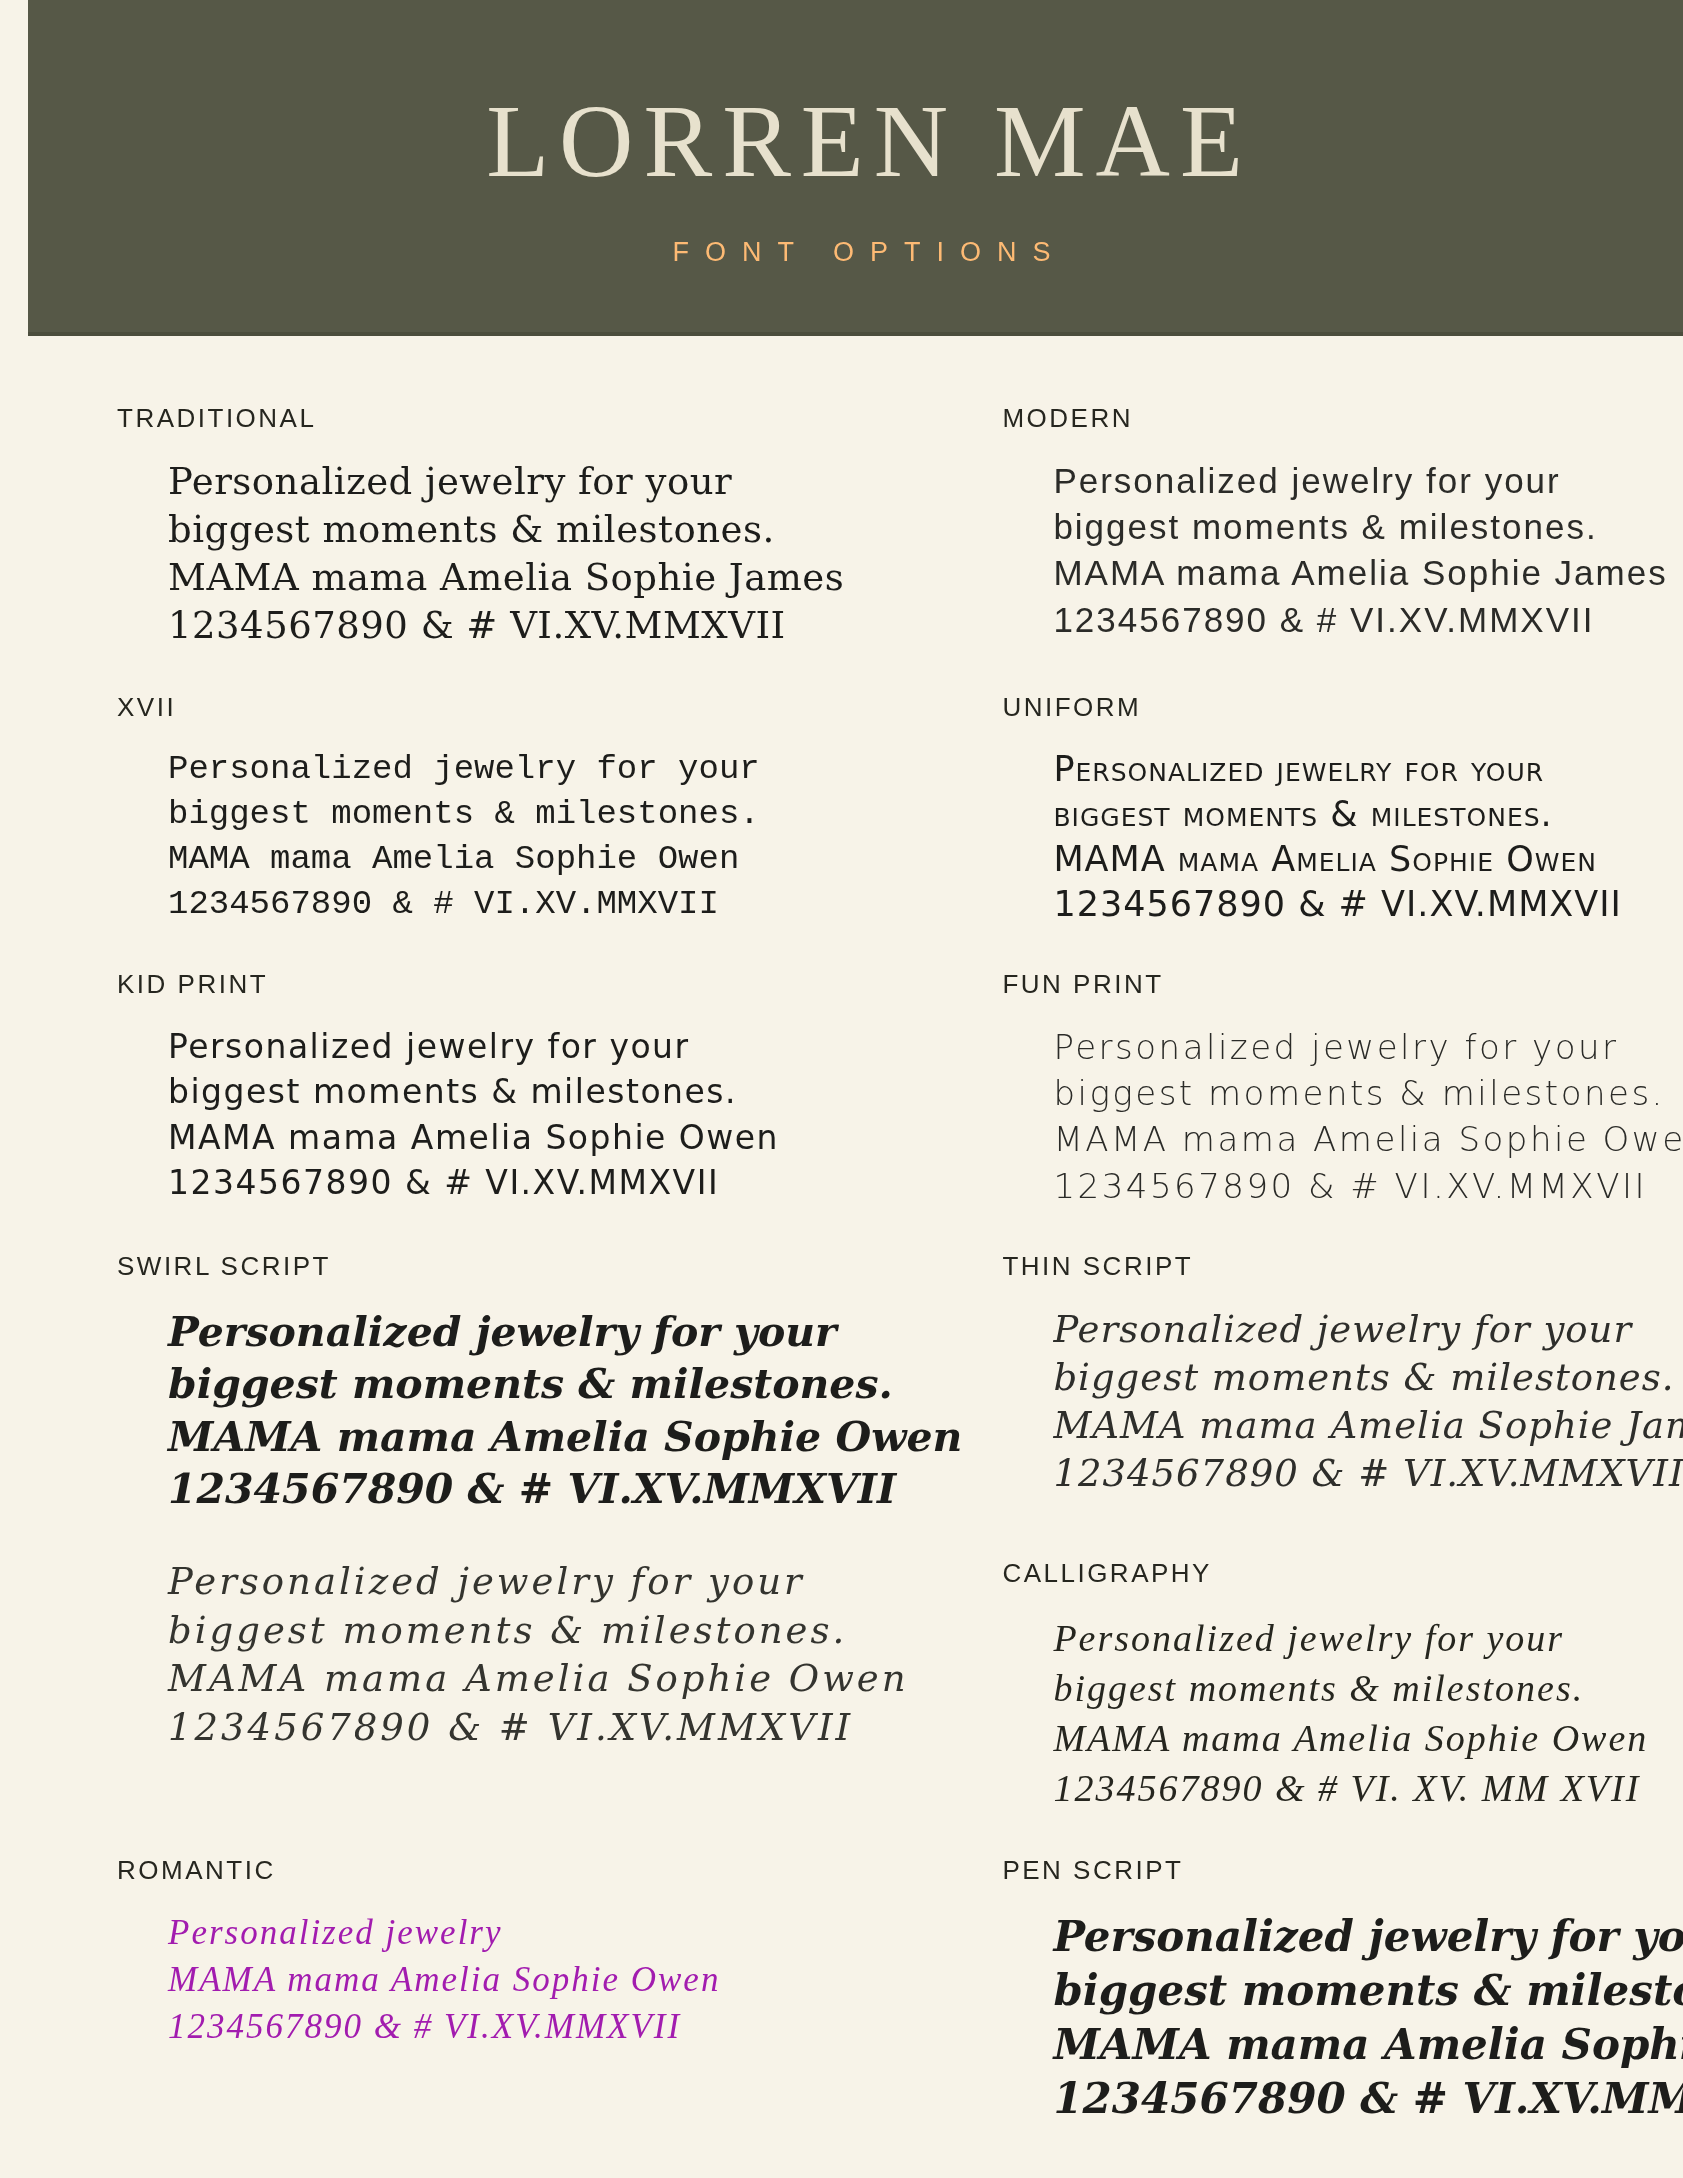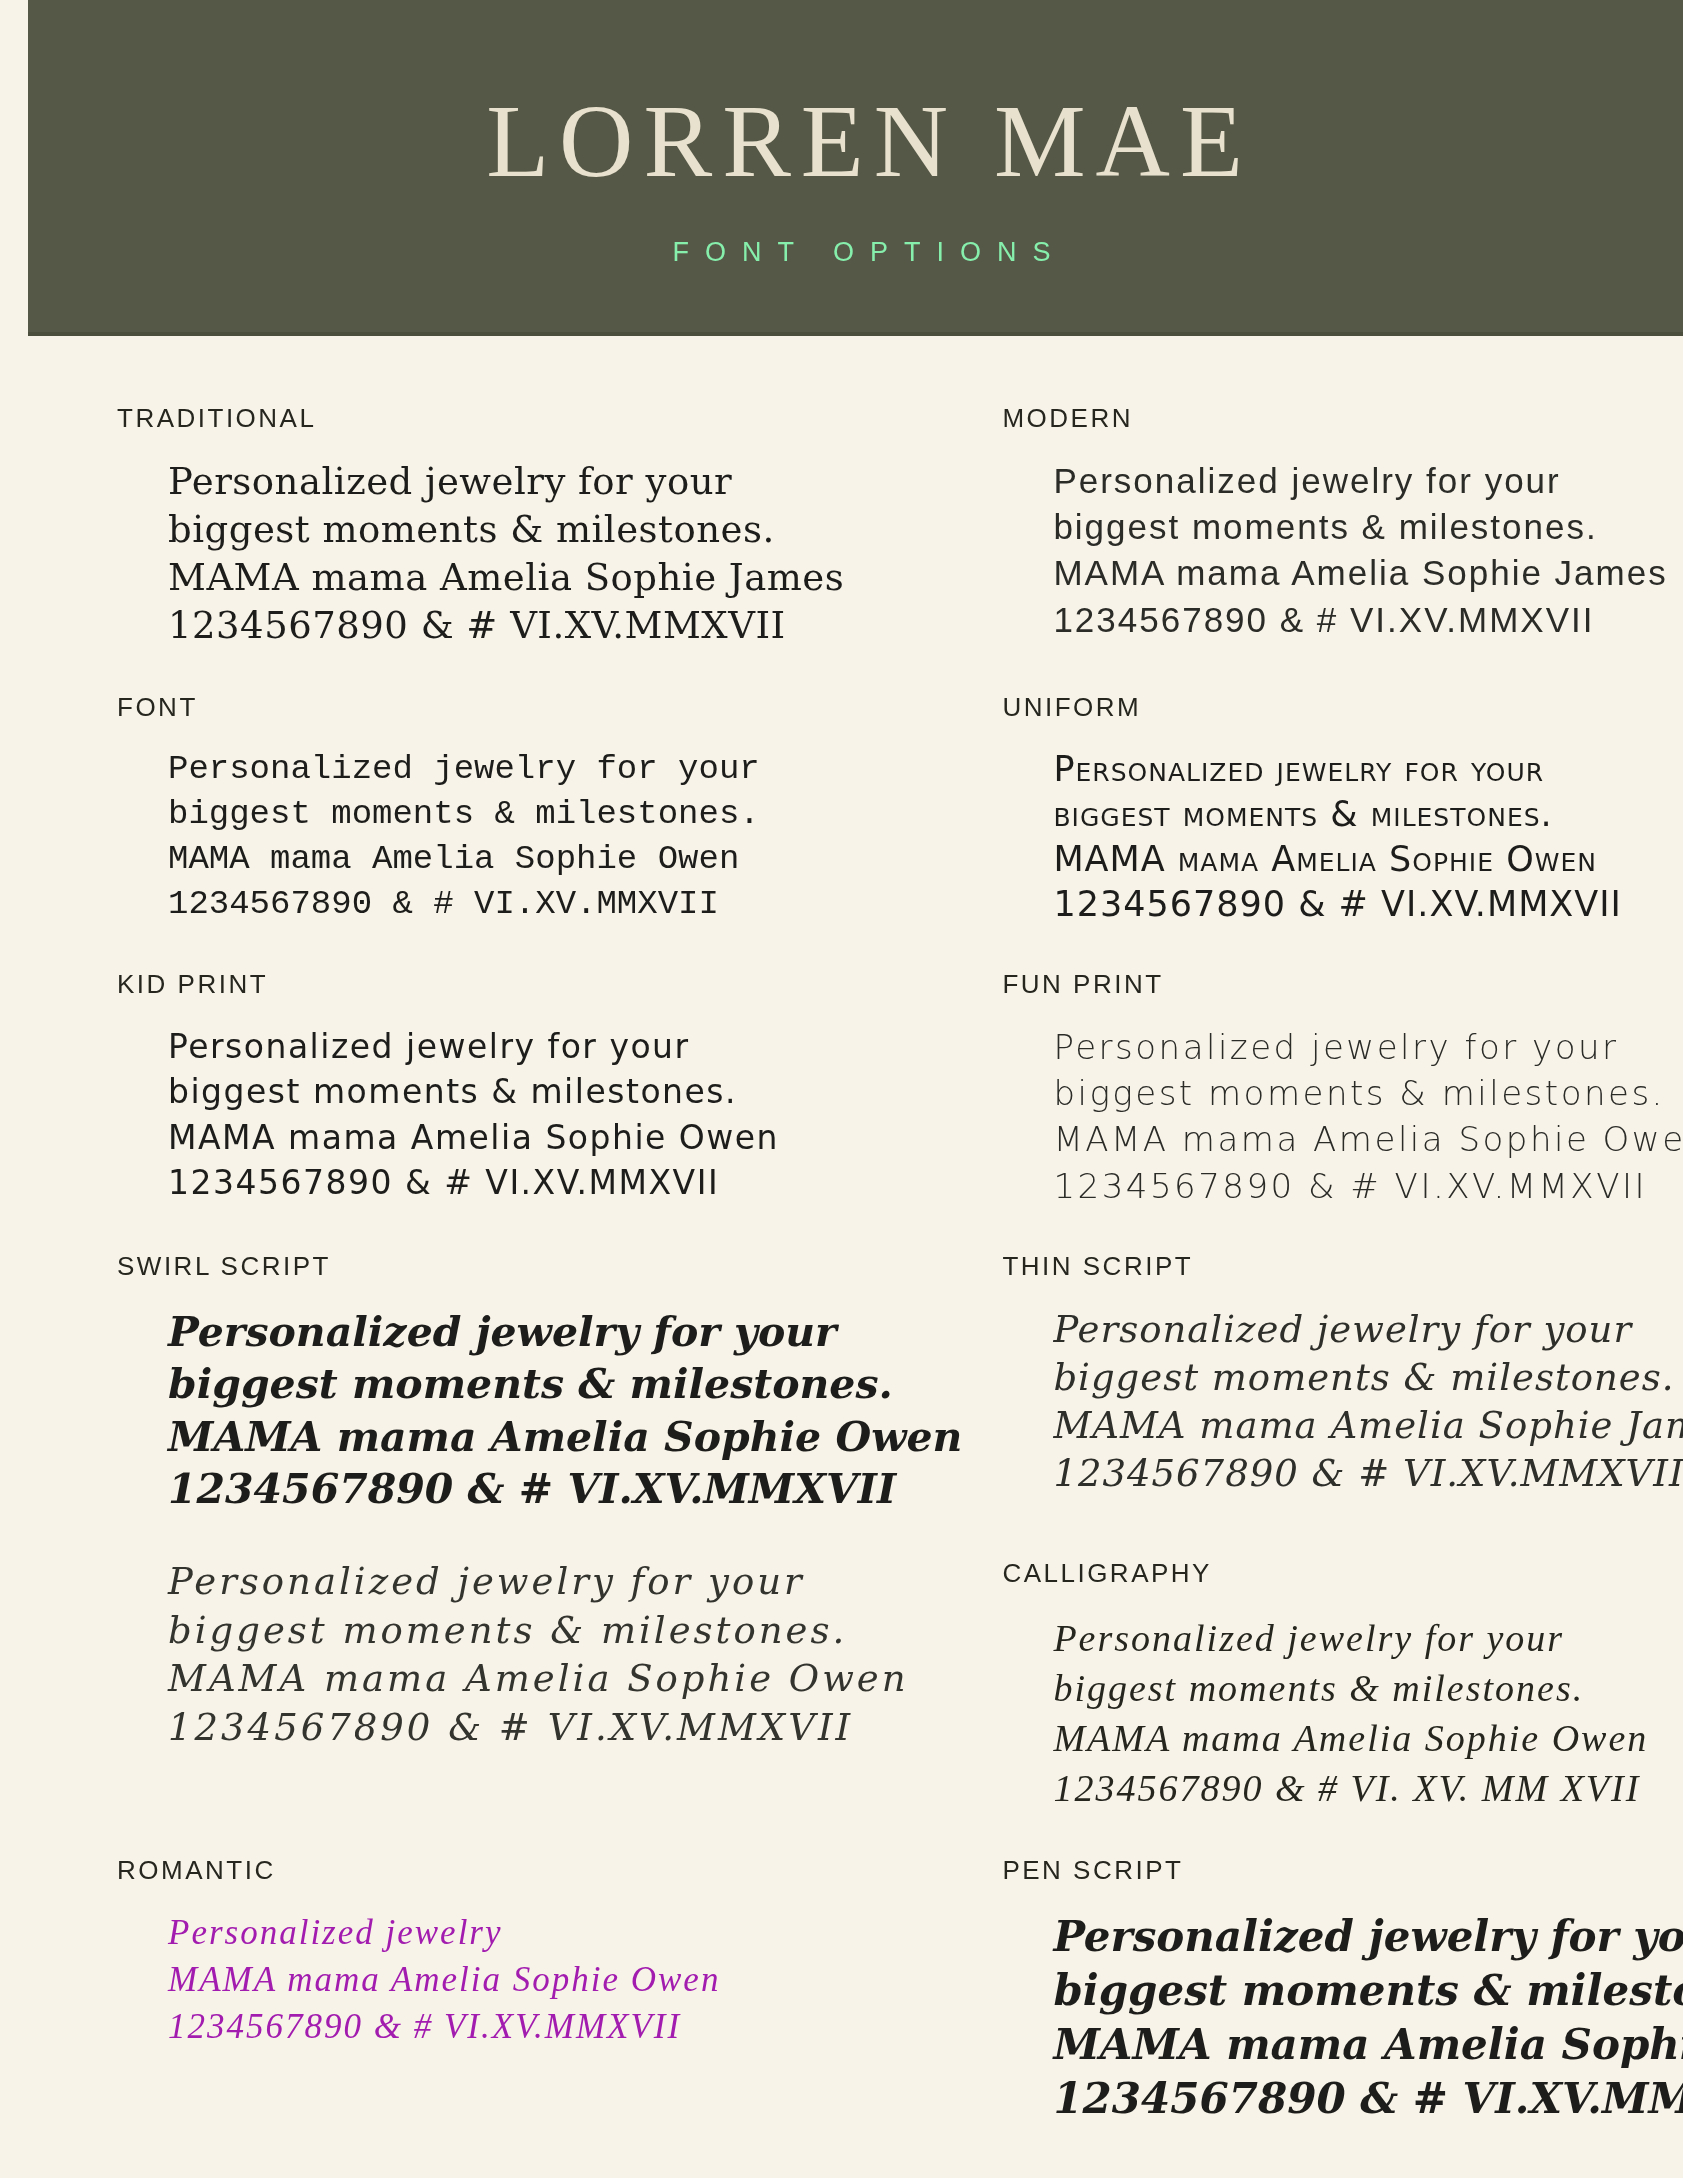"FONT OPTIONS" .brand-subtitle { color: #86efac -> #fdba74 }
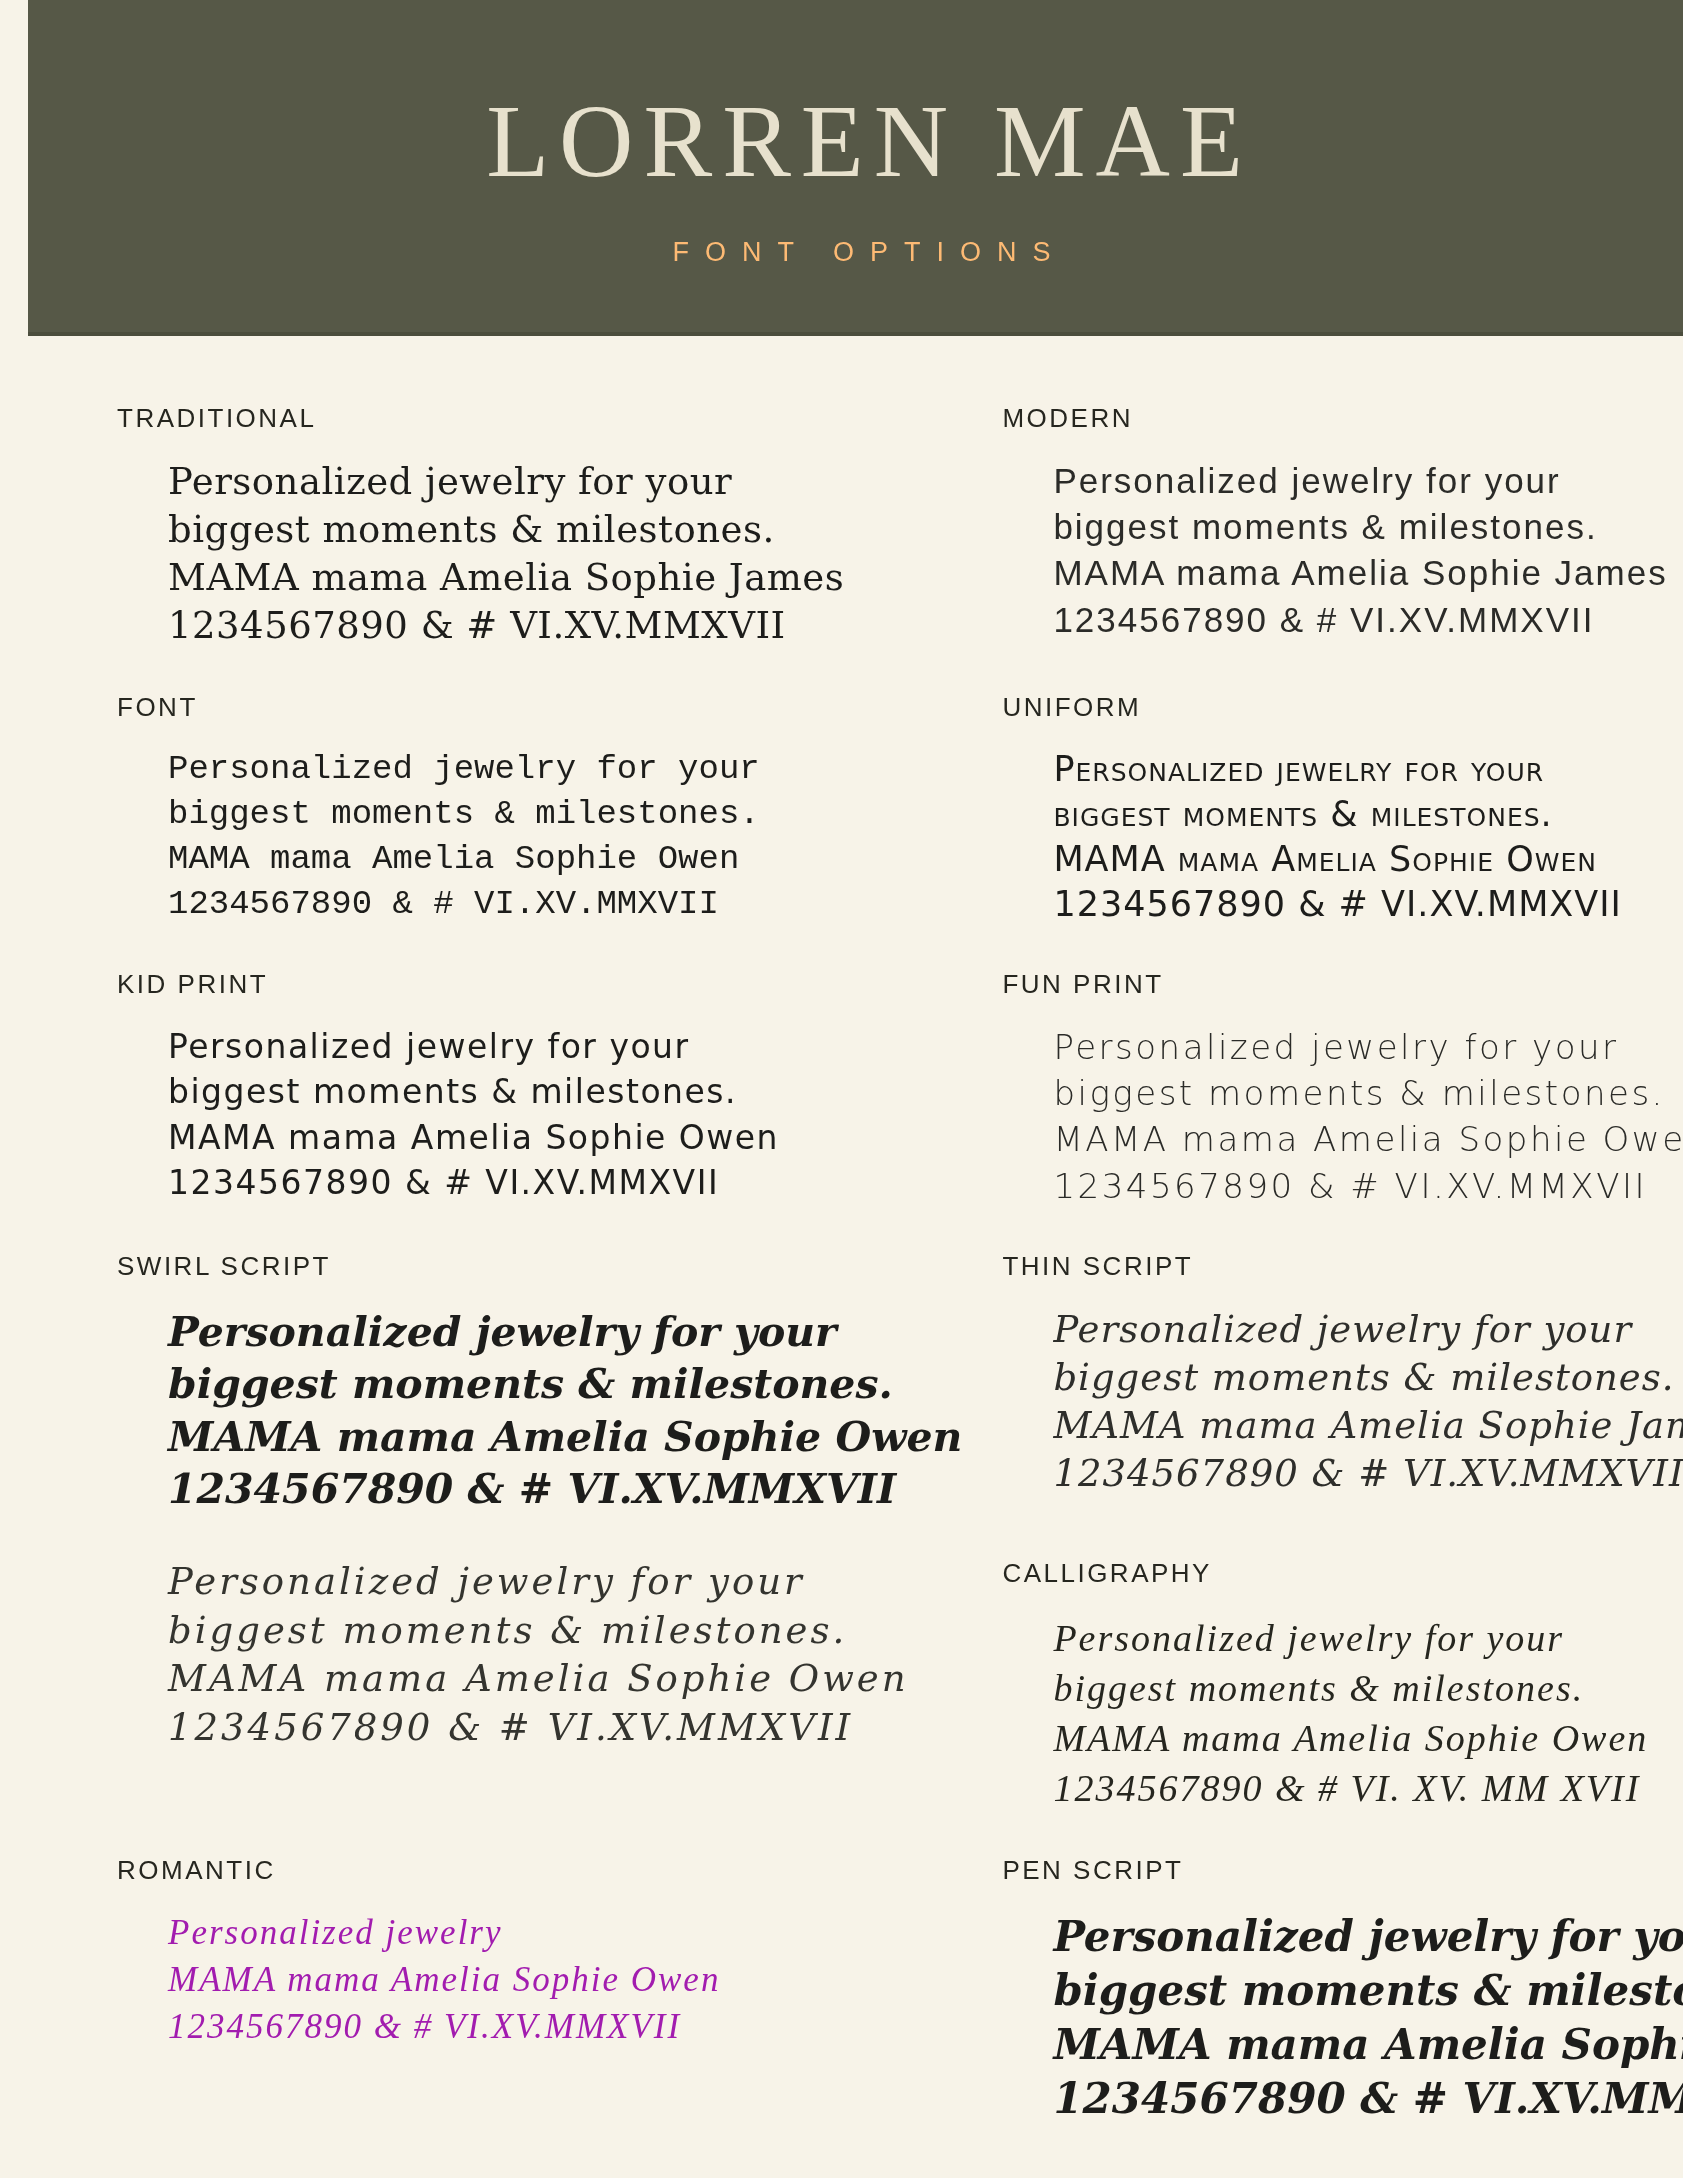"FONT" h2.section-label { text: FONT -> XVII }
